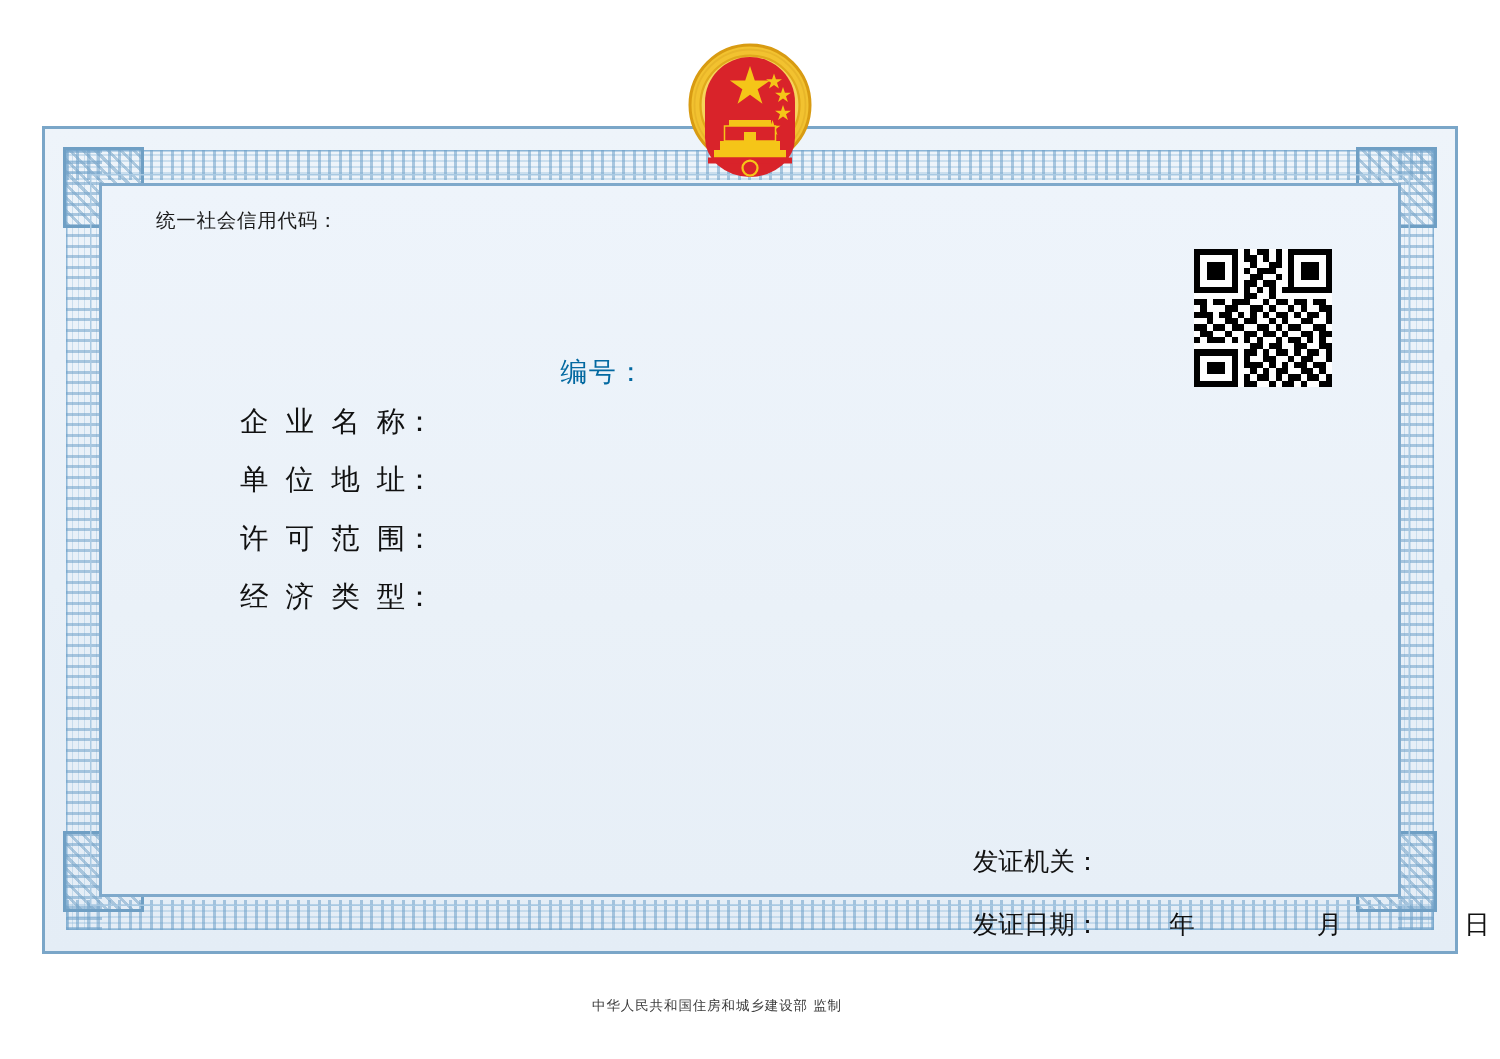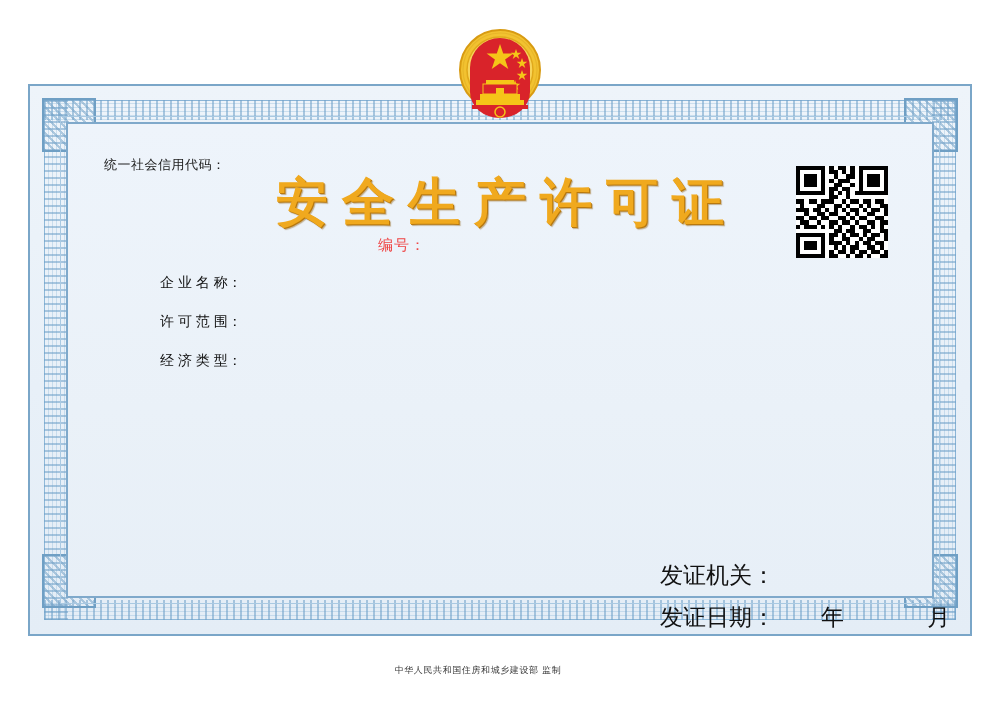"统一社会信用代码：" .usc-code { top: 156px -> 138px }
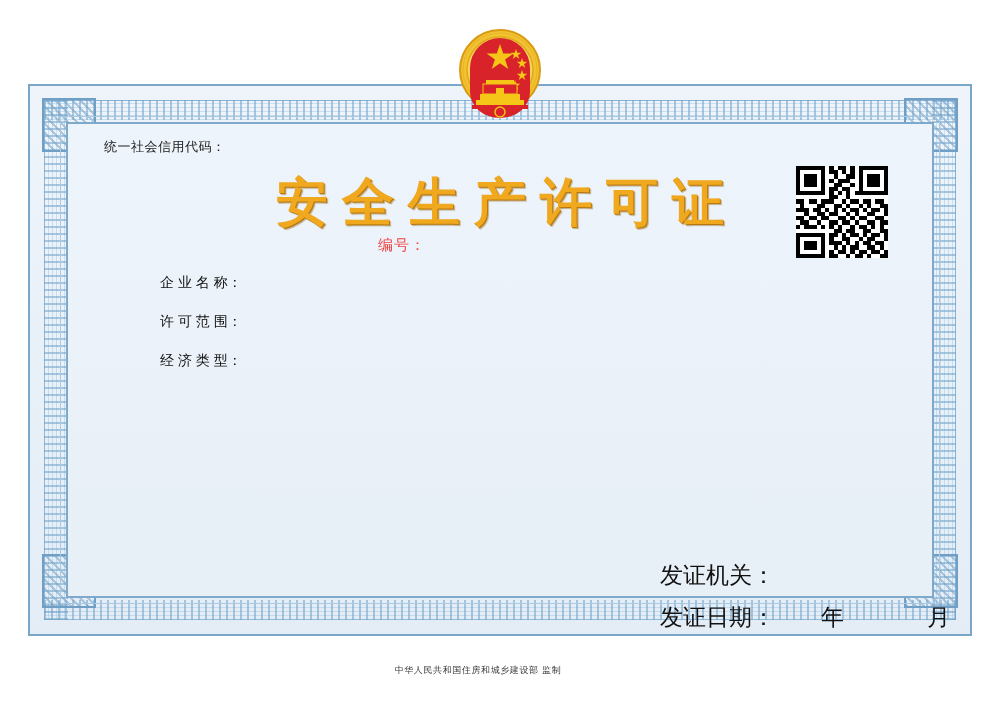"安全生产许可证" div.cert-title { html: <div>安全生产许可证</div> -> none }
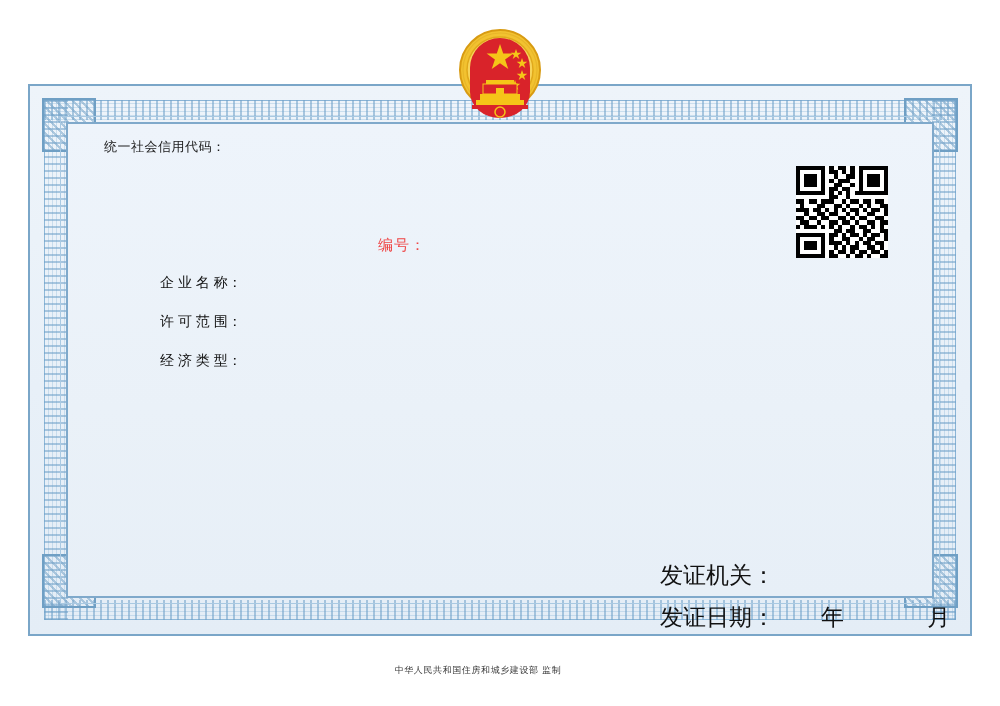"编号：" .cert-number { color: #ef4444 -> #0369a1; font-size: 15px -> 18px }
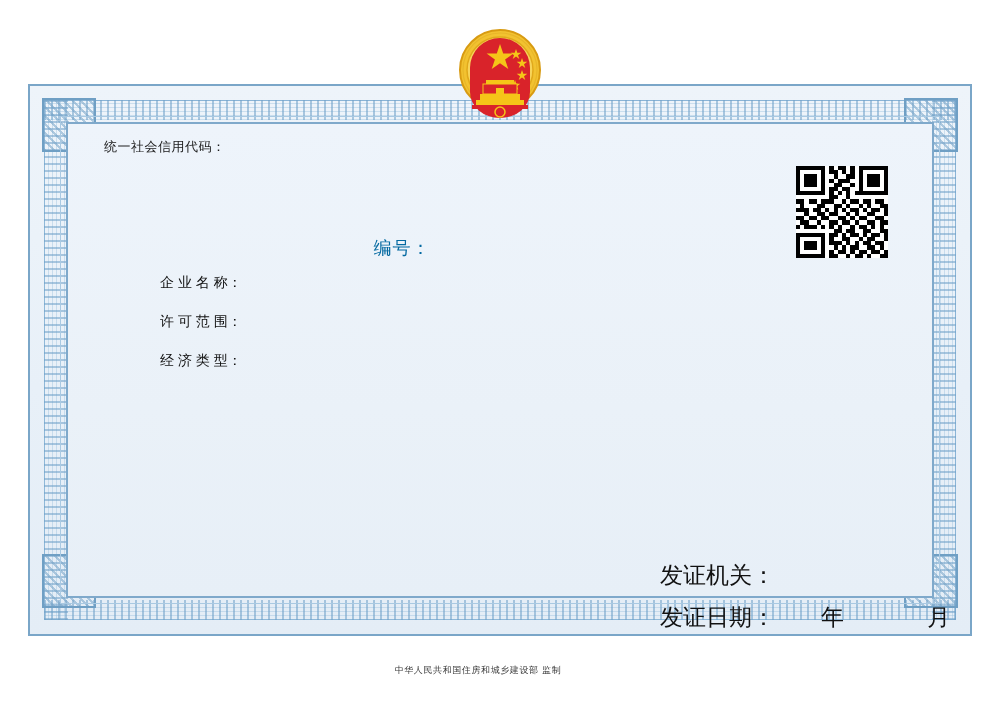"企 业 名 称：" .field-label { font-family: Liberation Sans, sans-serif -> Liberation Mono, monospace; font-size: 14px -> 19px }
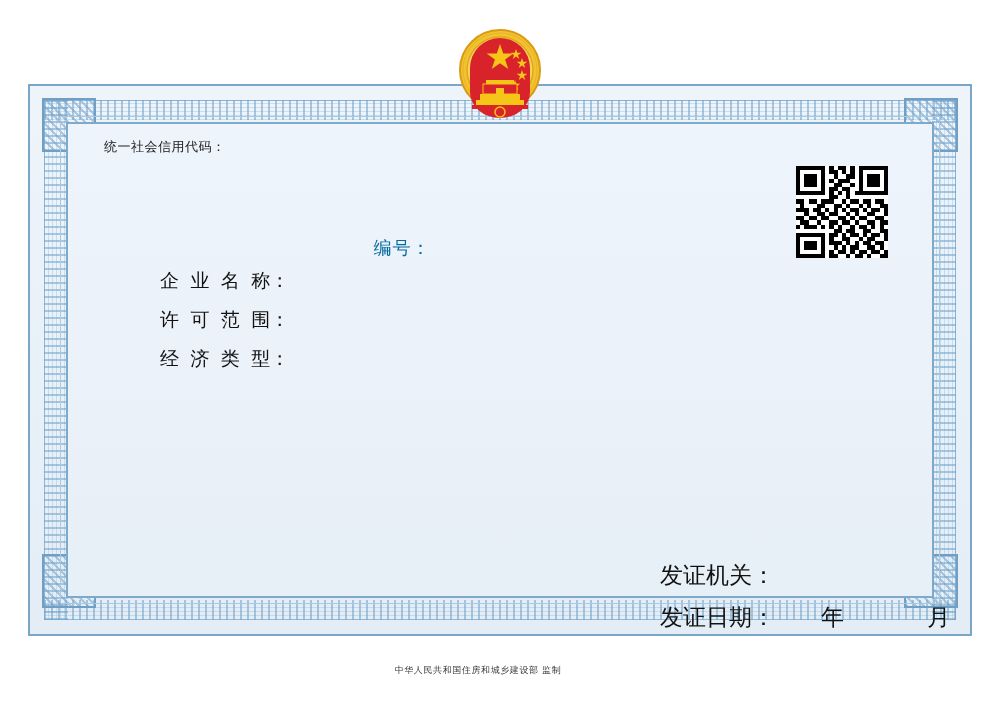"单 位 地 址：" div.field-row { html: none -> <div> <span>单 位 地 址：</span> <span></span> </div> }
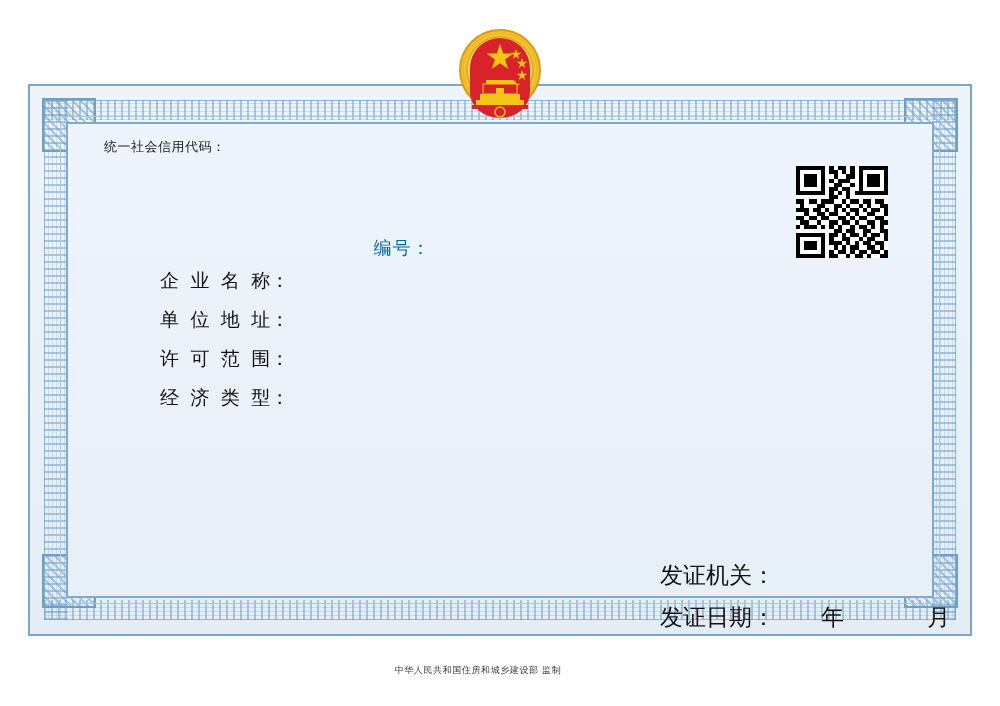"发证机关：" .issuer-row { font-size: 23px -> 17px }
